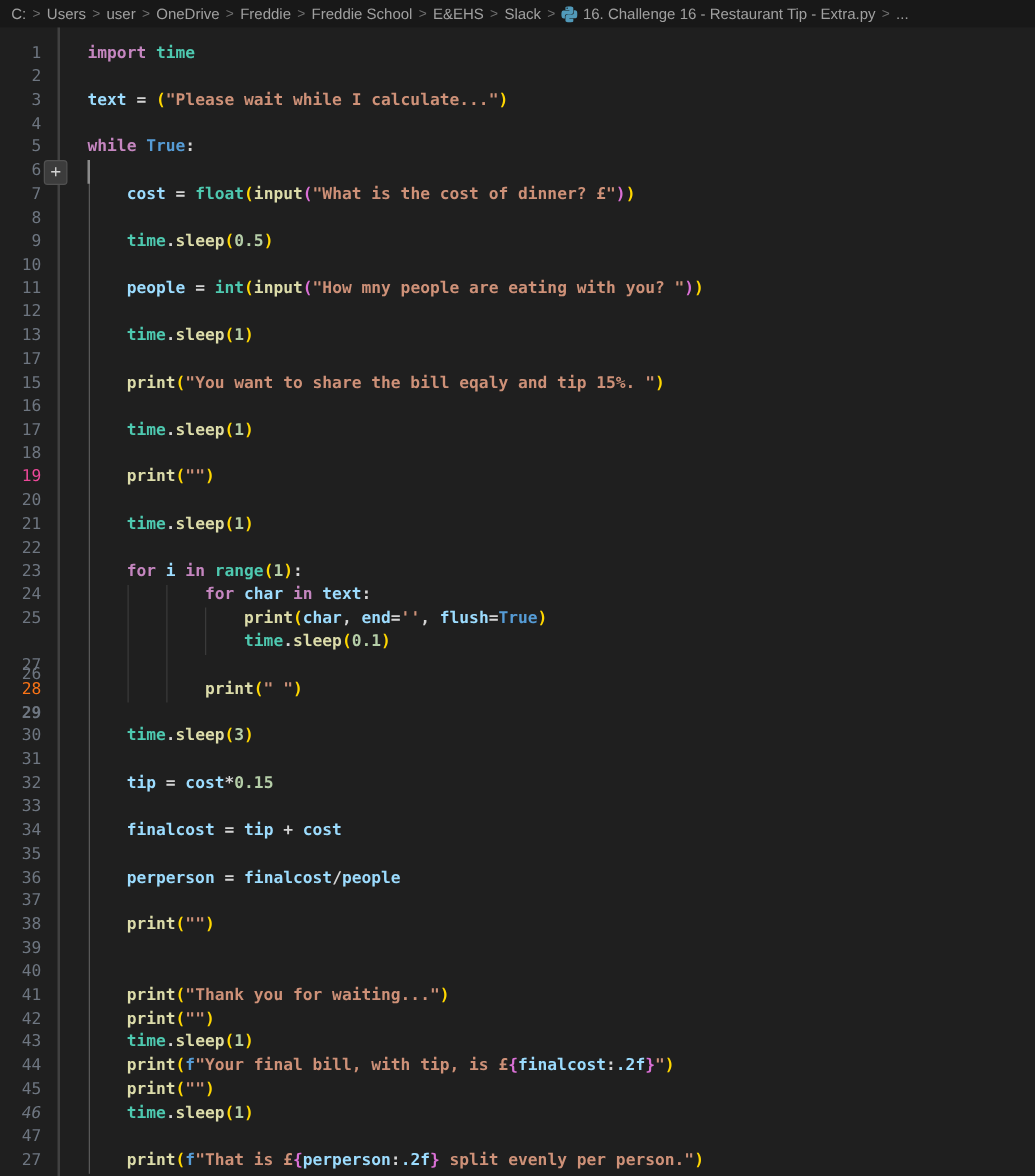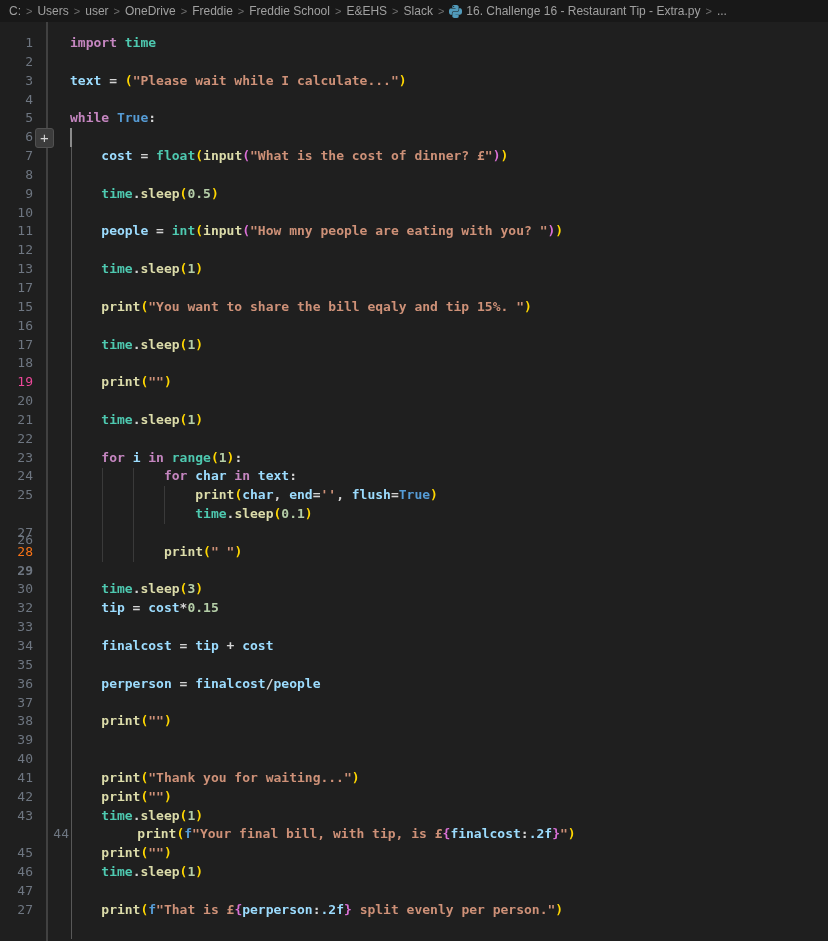"31" div.row { html: none -> <div> <div>31</div> <div></div> </div> }
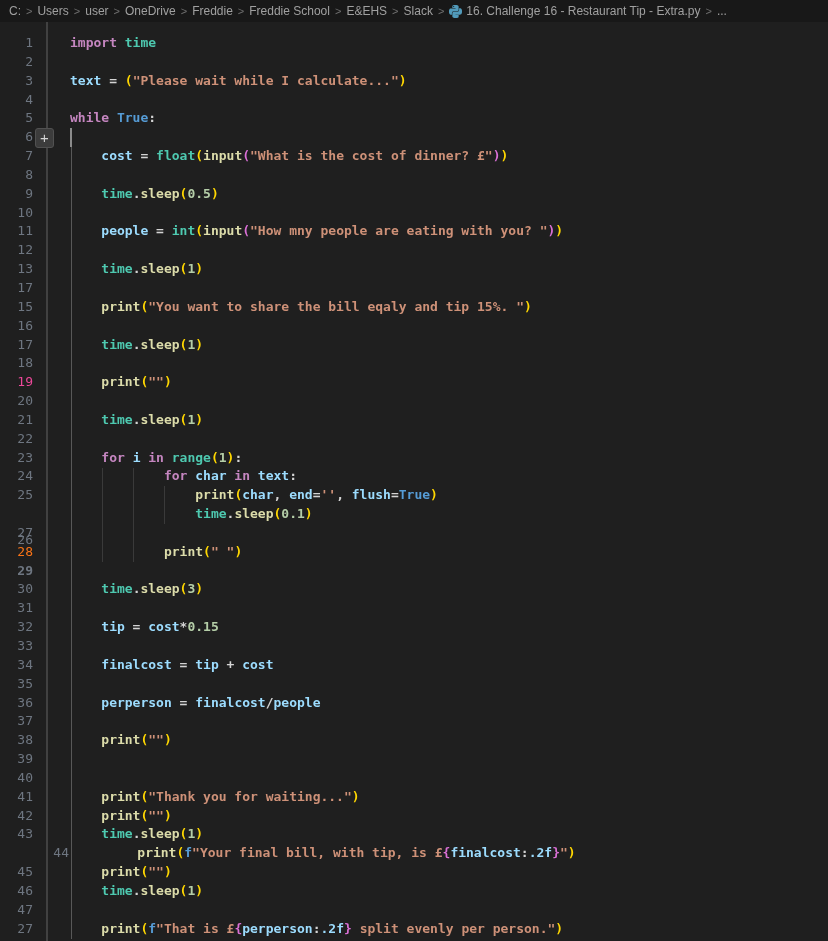"44" div.ln { padding-left: 36px -> none }
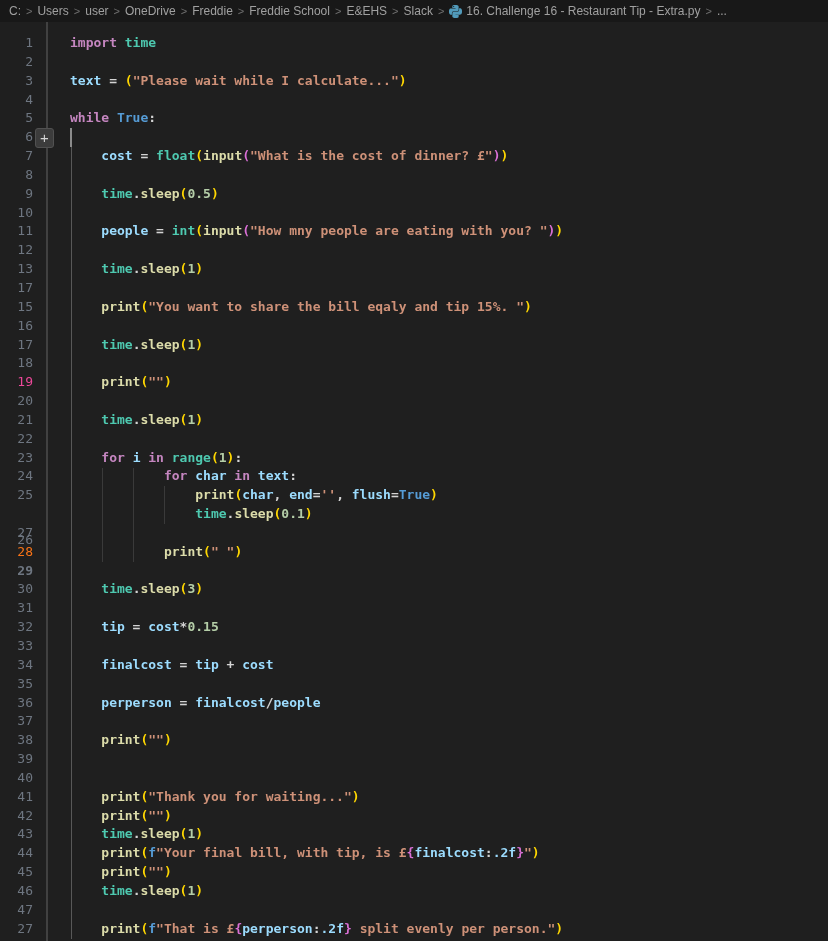"46" div.ln { font-style: none -> italic }
